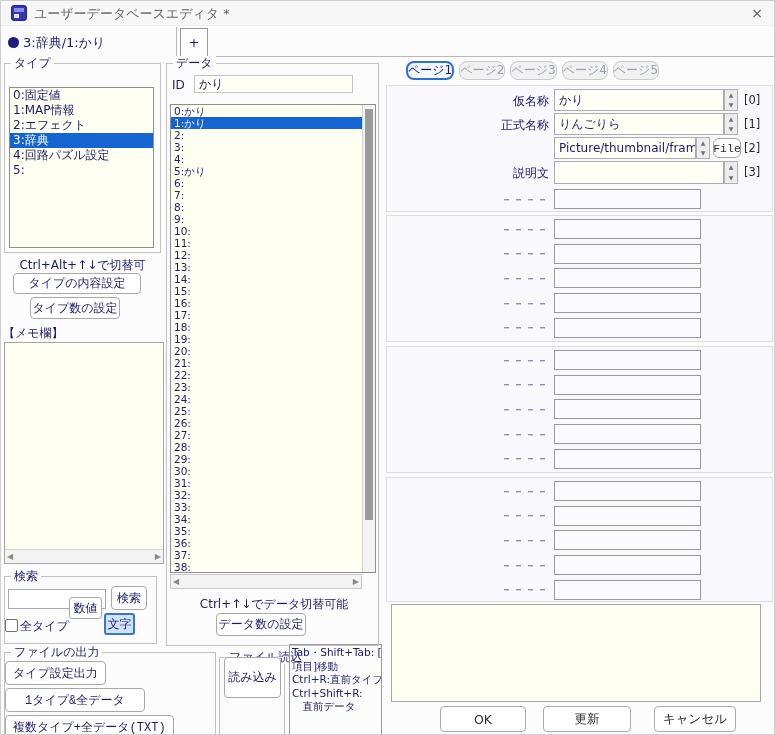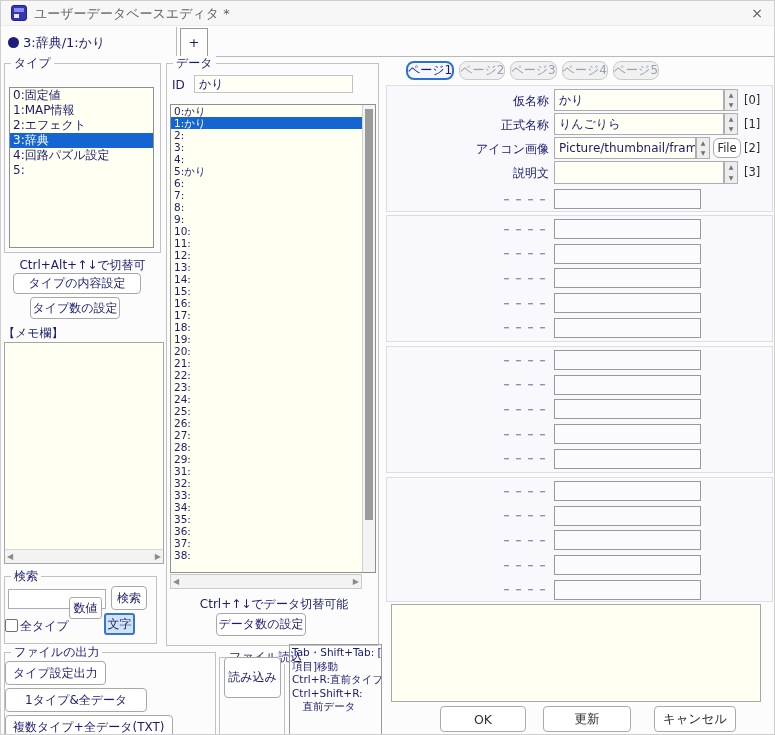"アイコン画像" div.flabel { html: <div>アイコン画像</div> -> none }
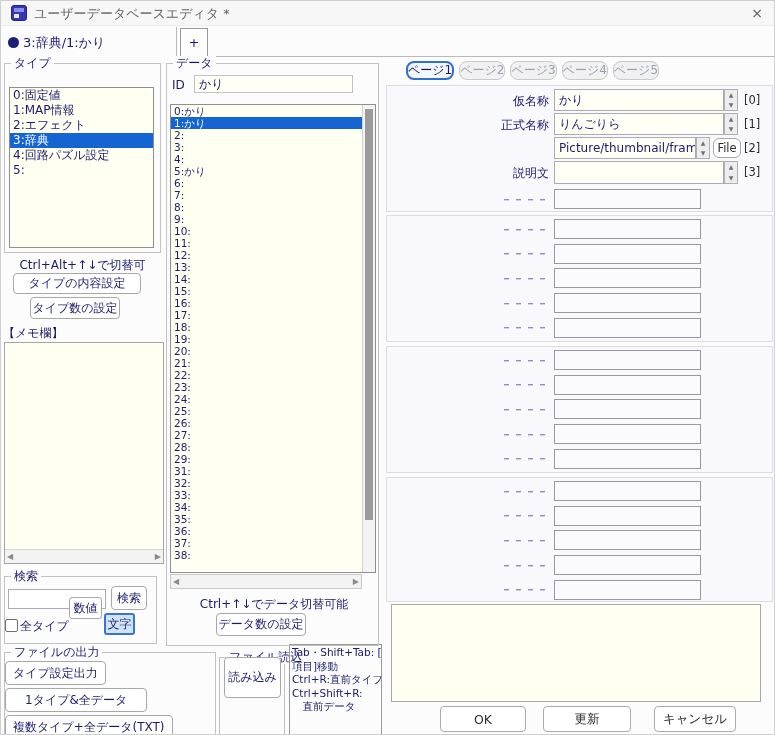"File" .btn { font-family: none -> Liberation Mono, monospace }
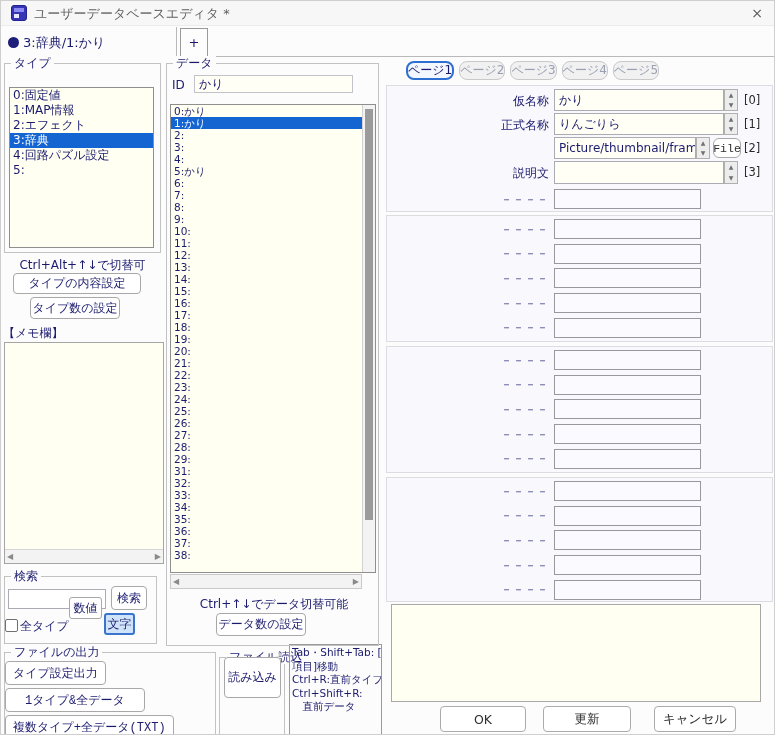"30:" div.dli { html: none -> <div>30:</div> }
